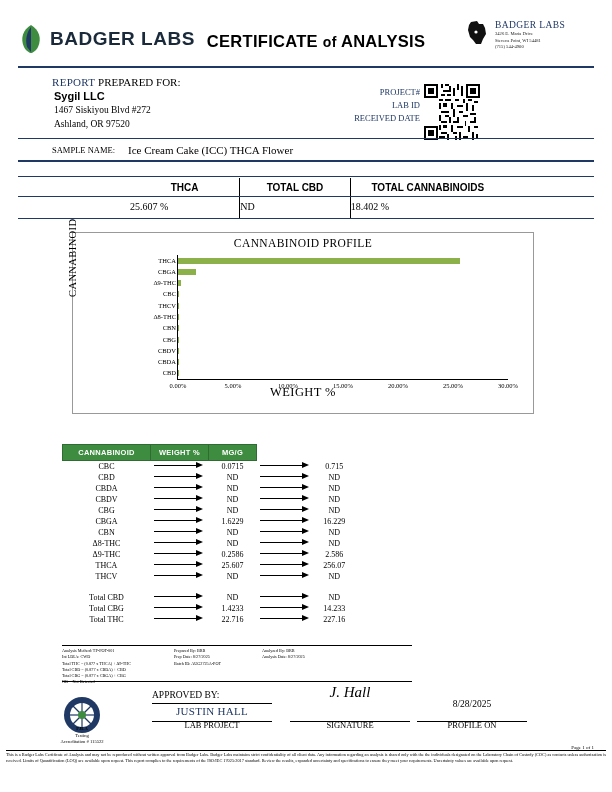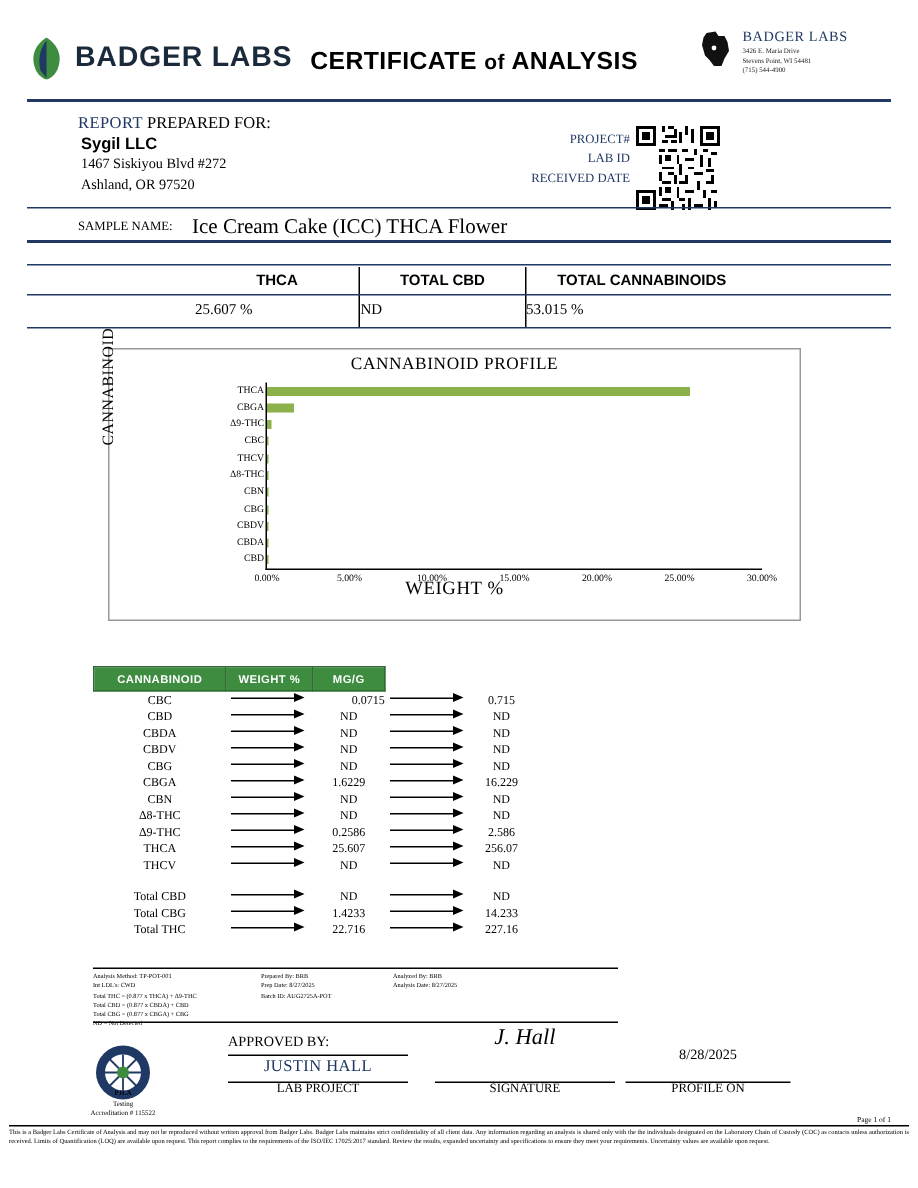"Ice Cream Cake (ICC) THCA" .sample-val { font-size: 14px -> 11px }
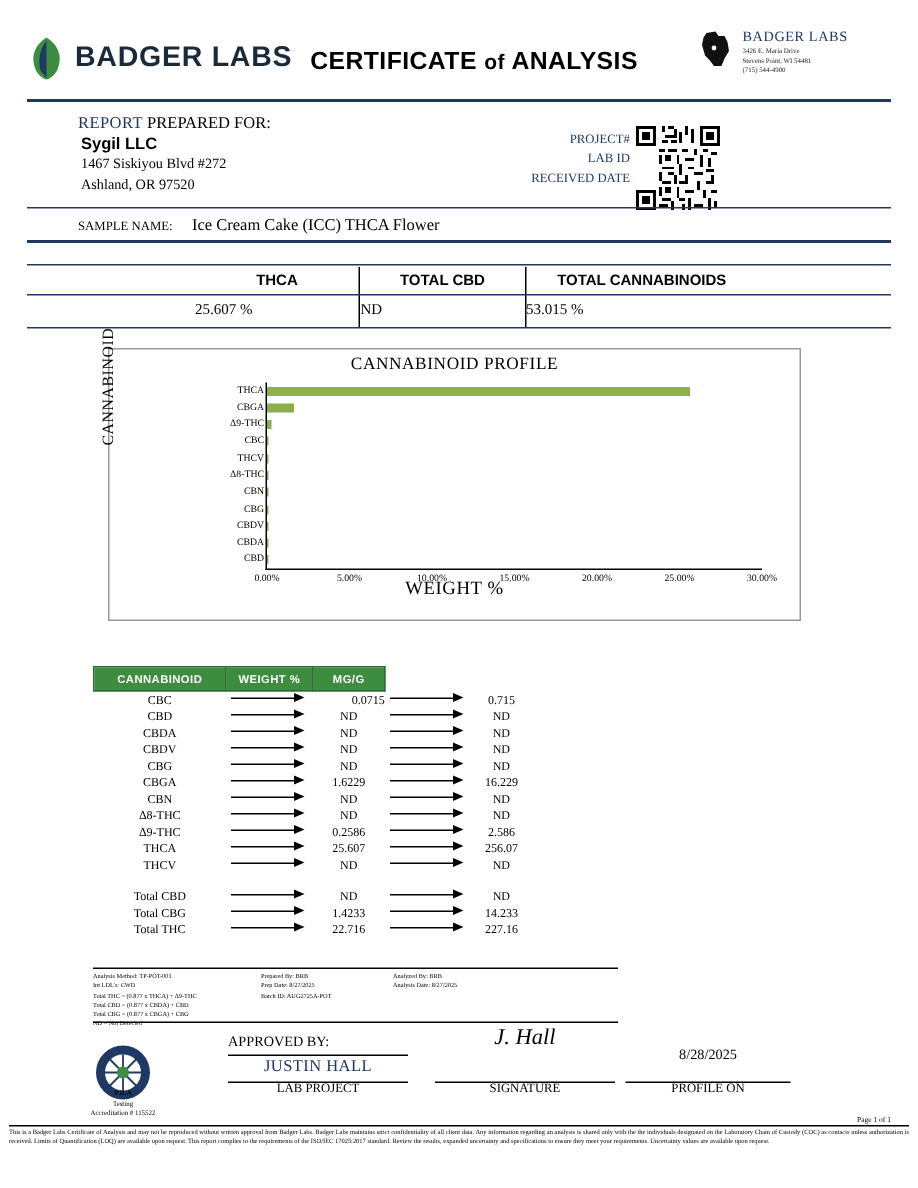"53.015 %" td.vline { text: 53.015 -> 18.402 }
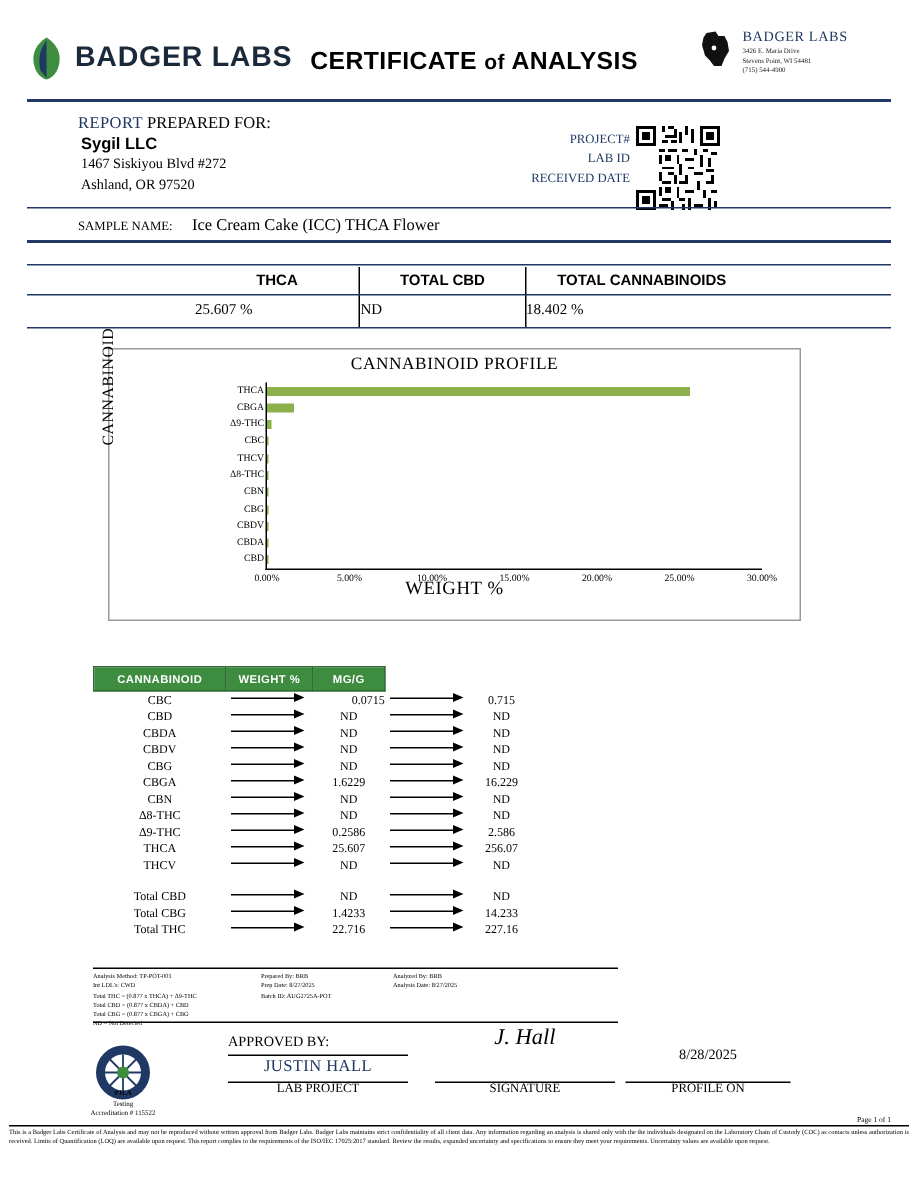"0.0715" td { text-align: right -> none }
